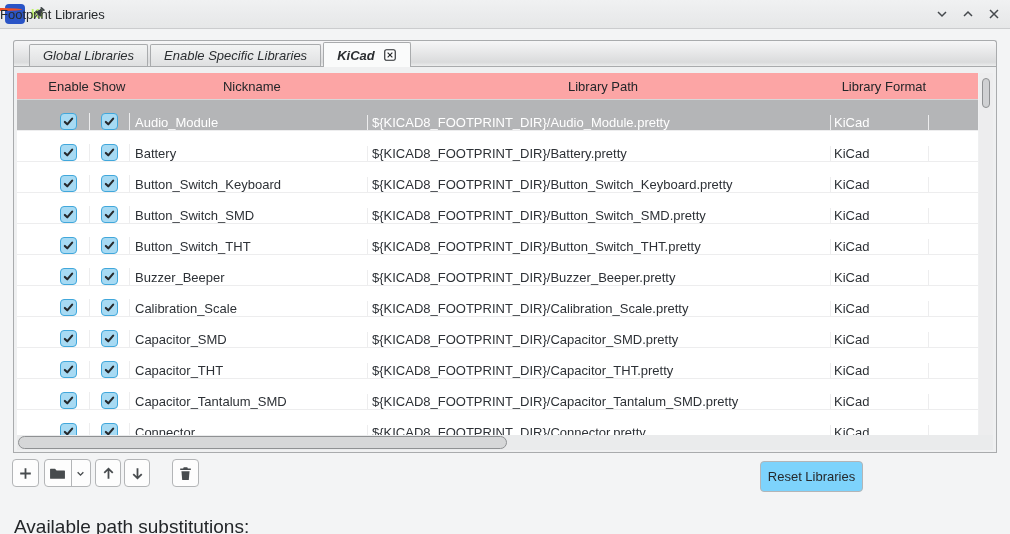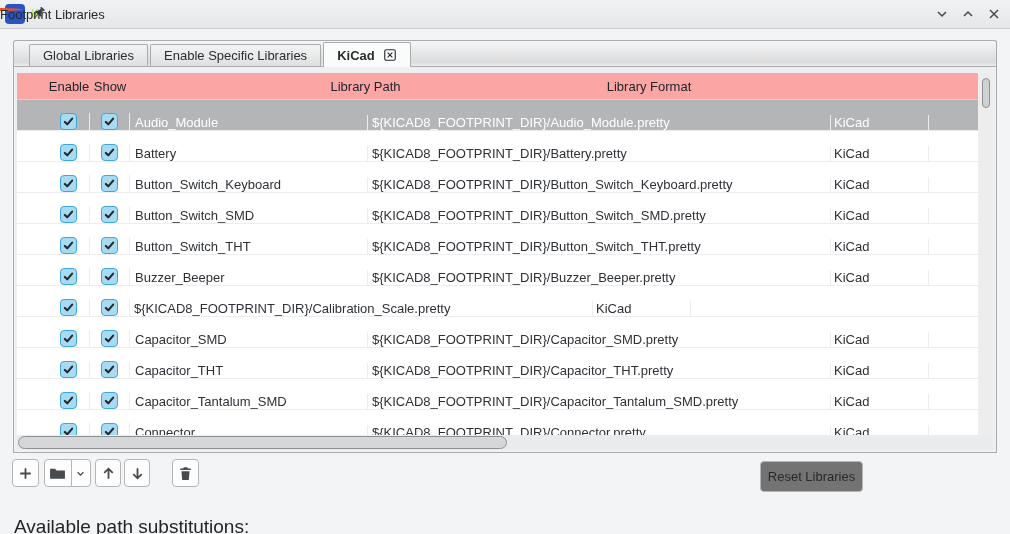"Global Libraries" .tab { font-style: none -> italic }
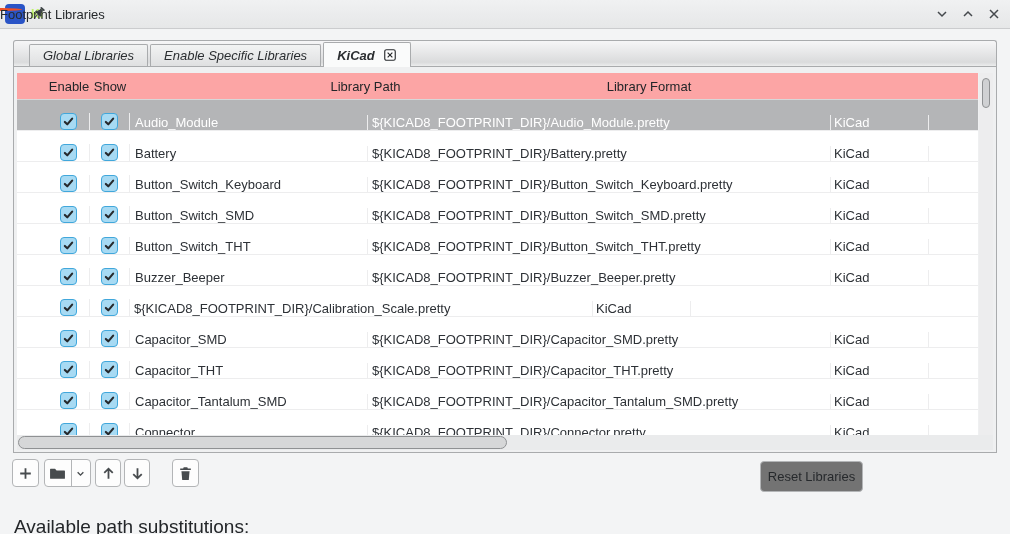"Nickname" div.hcell { html: none -> <div>Nickname</div> }
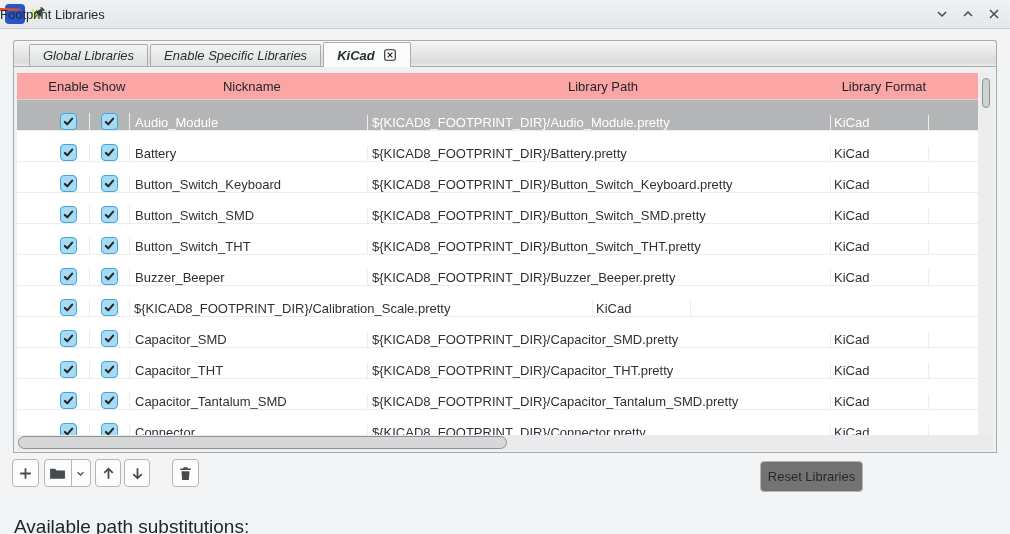"Calibration_Scale" div.tcell { html: none -> <div>Calibration_Scale</div> }
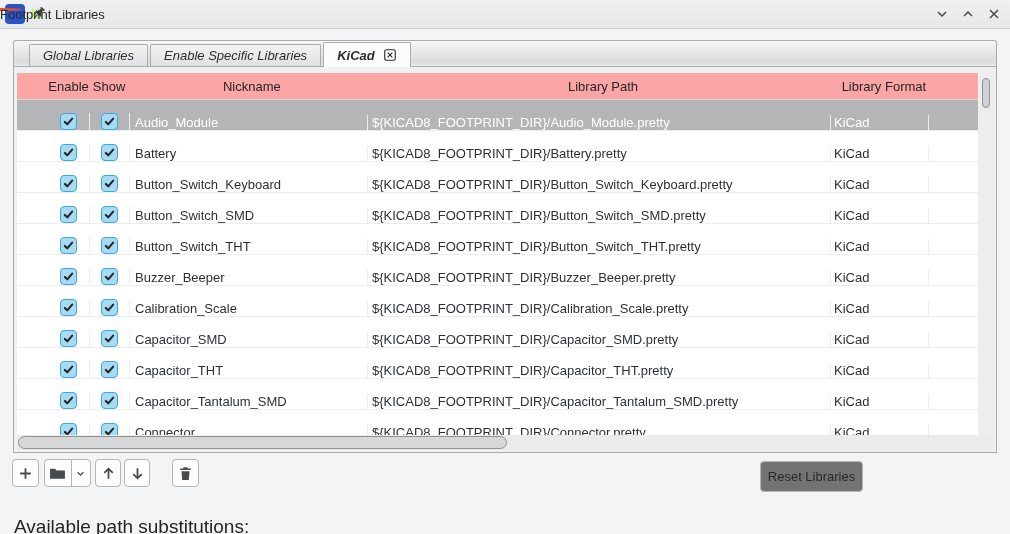"Reset Libraries" .pushbtn { background: #737373 -> #7dd3fc }
